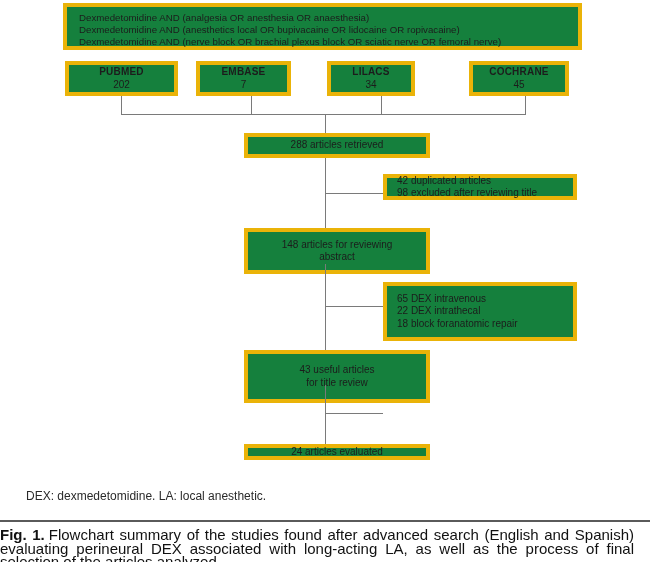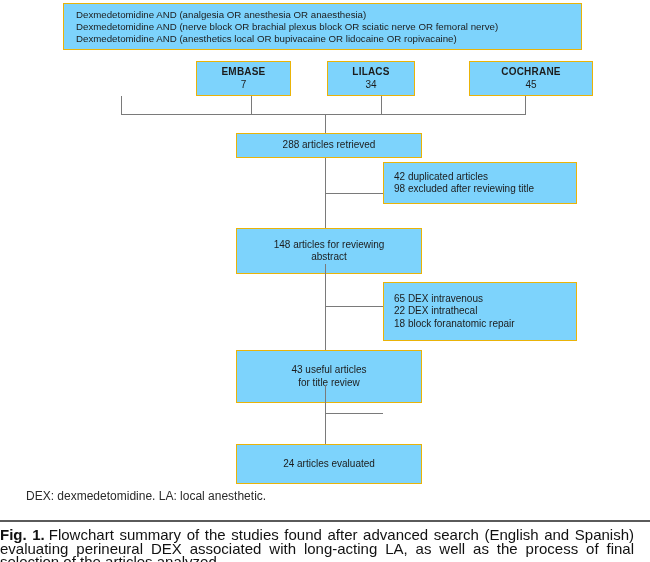"Dexmedetomidine AND (analgesia OR" .box { background: #7dd3fc -> #15803d; border: 1px solid #eab308 -> 4px solid #eab308 }
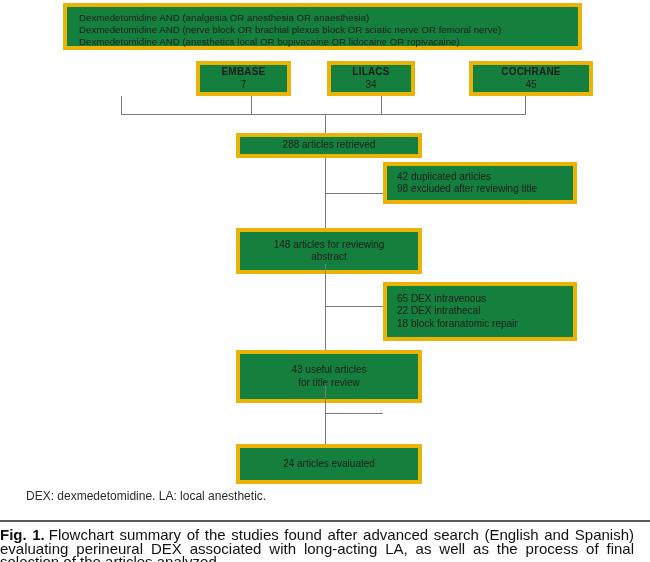"Dexmedetomidine AND (nerve block OR" div { order: before "Dexmedetomidine AND (anesthetics local" -> after "Dexmedetomidine AND (anesthetics local" }
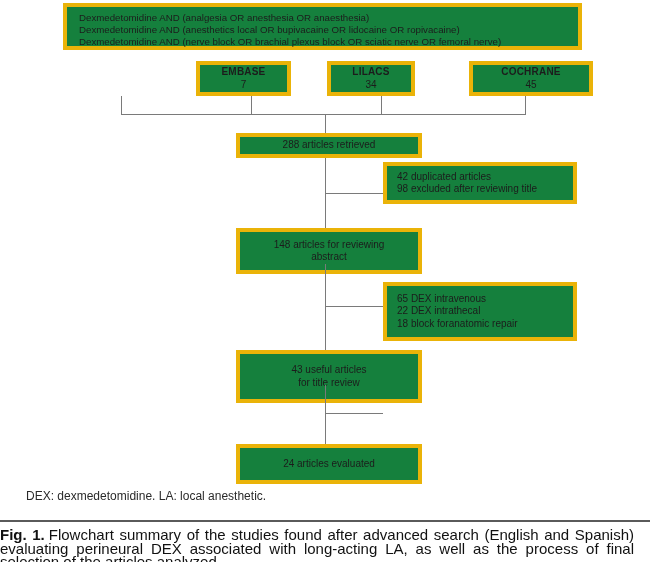"PUBMED" div.box { html: none -> <div> <div>PUBMED</div> <div>202</div> </div> }
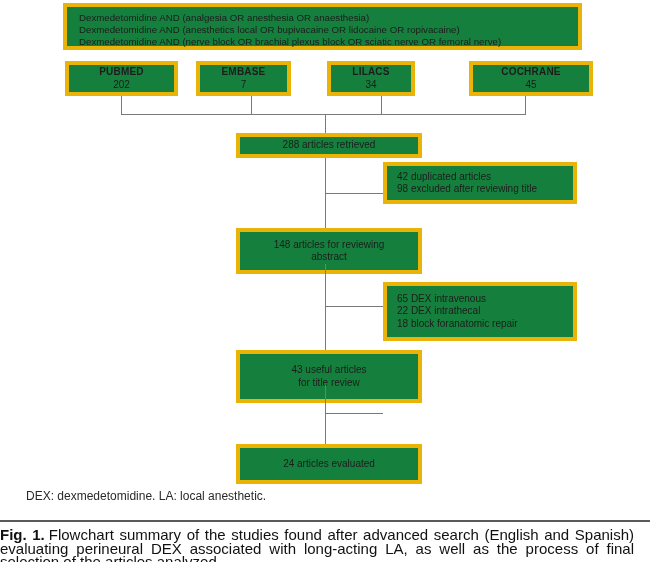"COCHRANE" div.box { width: 124px -> 100px }
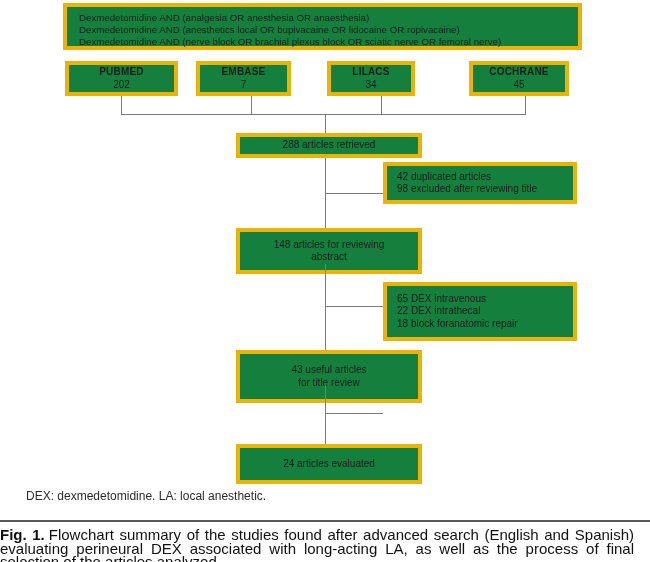"288 articles retrieved" .main-box { left: 236px -> 244px }
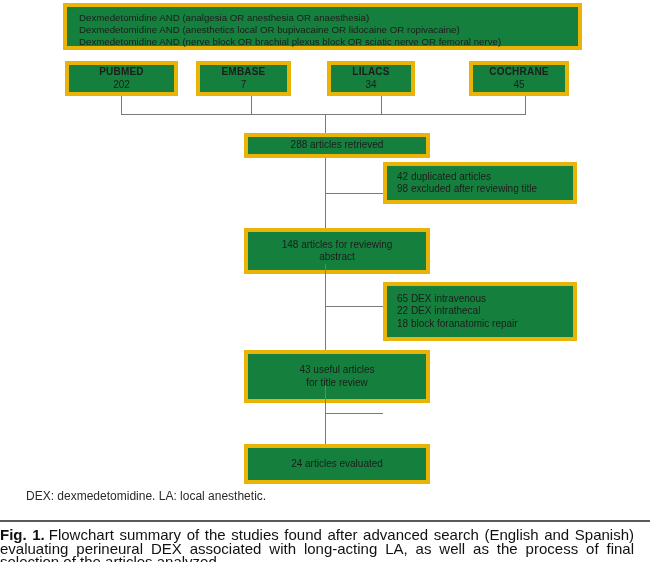"42 duplicated articles" div.box { height: 42px -> 26px; top: 162px -> 174px }
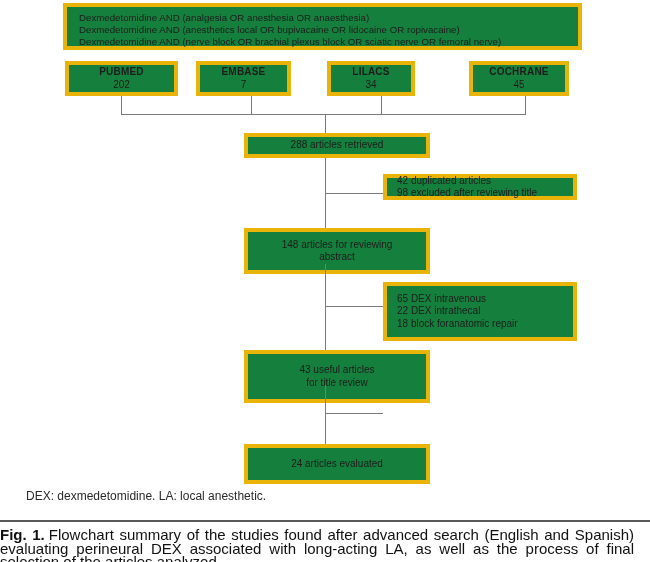"24 articles evaluated" div.box { height: 40px -> 16px }
